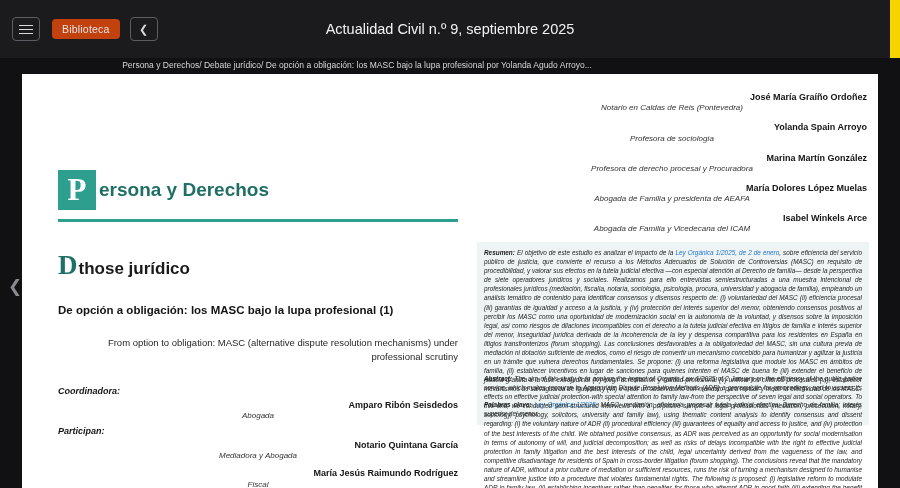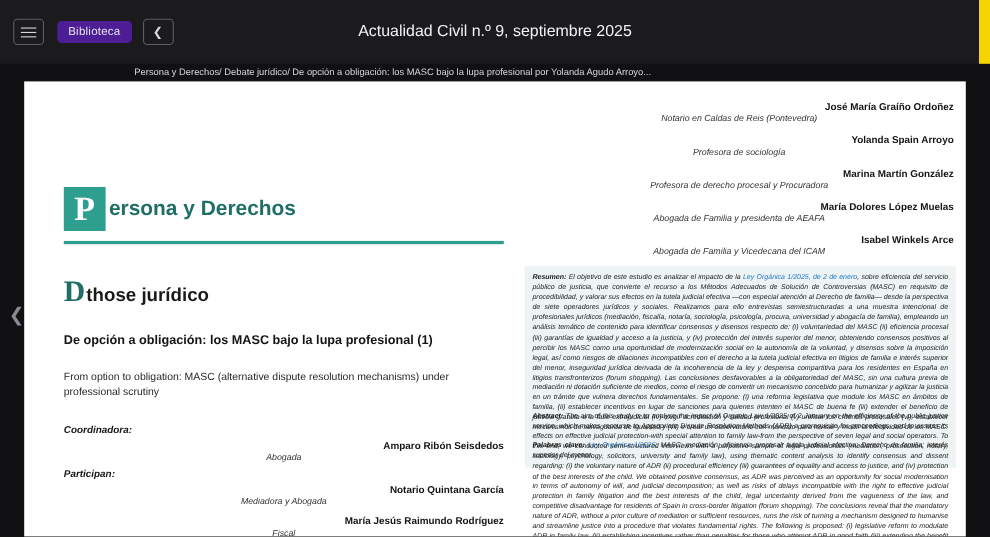"Biblioteca" .biblioteca { background: #4c1d95 -> #c2410c }
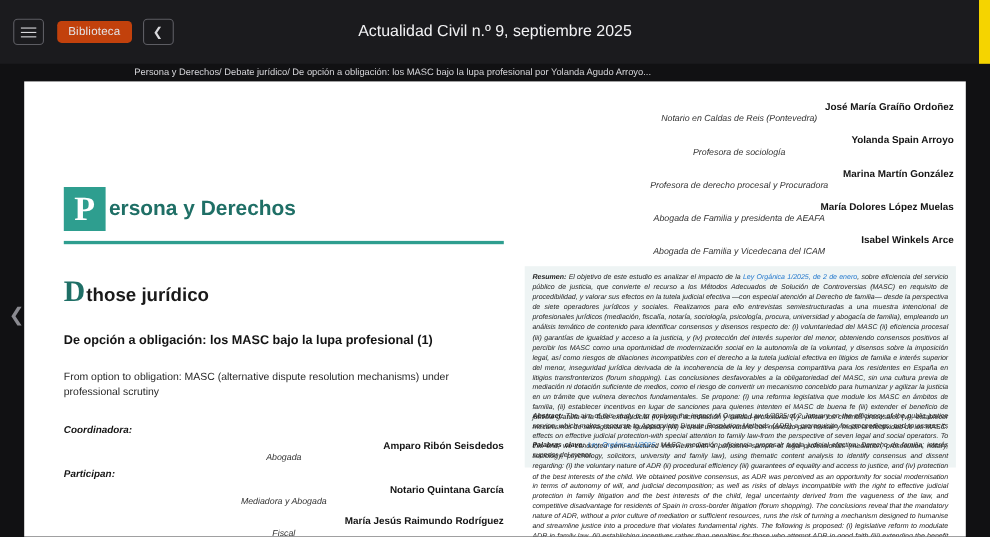"From option to obligation: MASC" .art-subtitle { text-align: none -> right }
